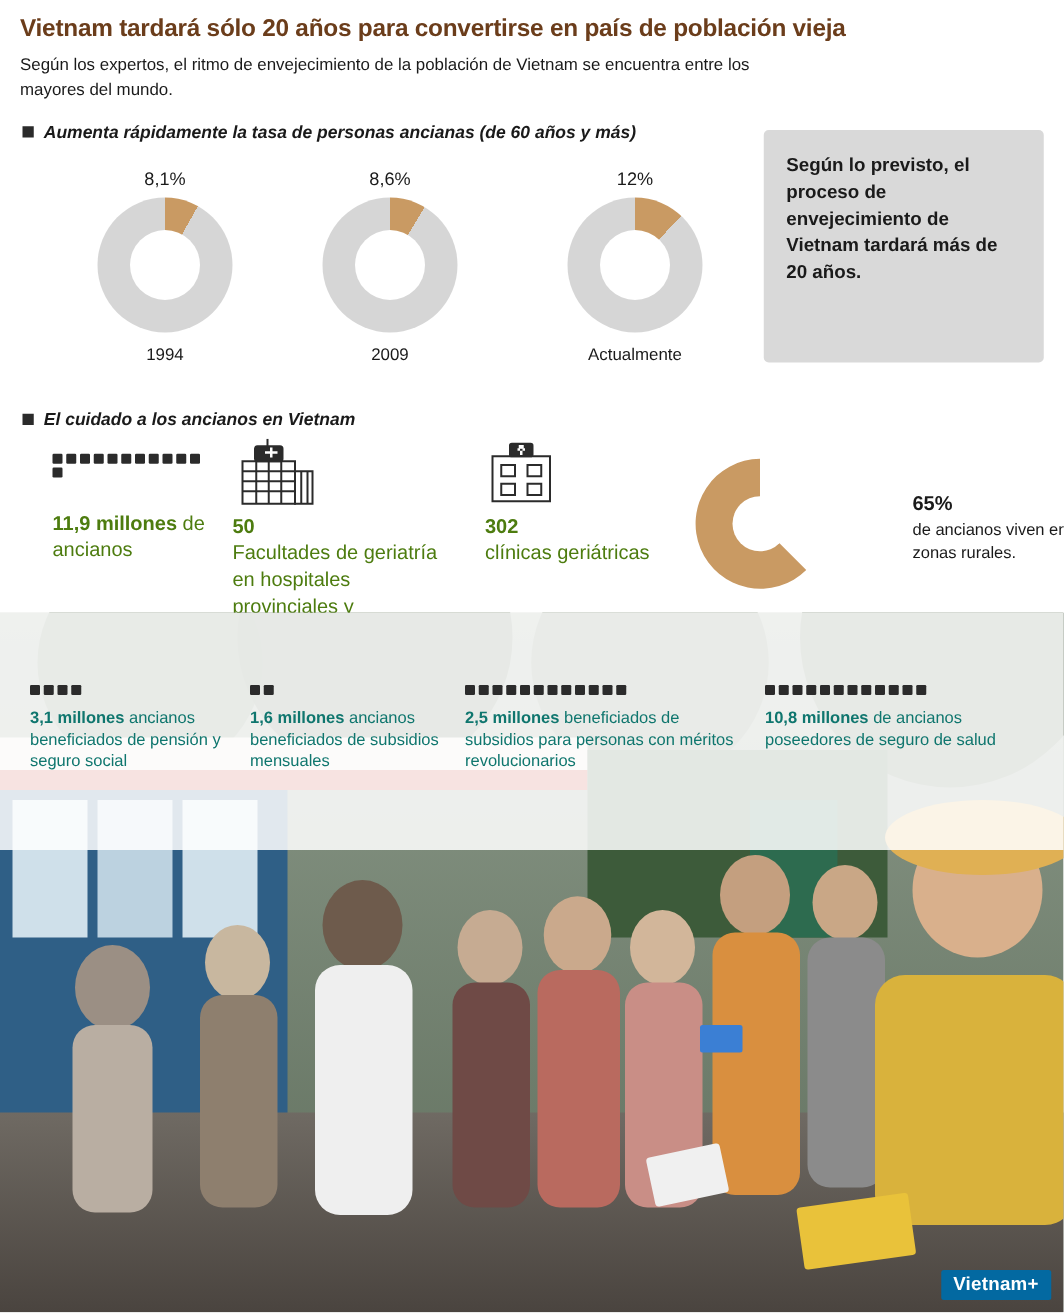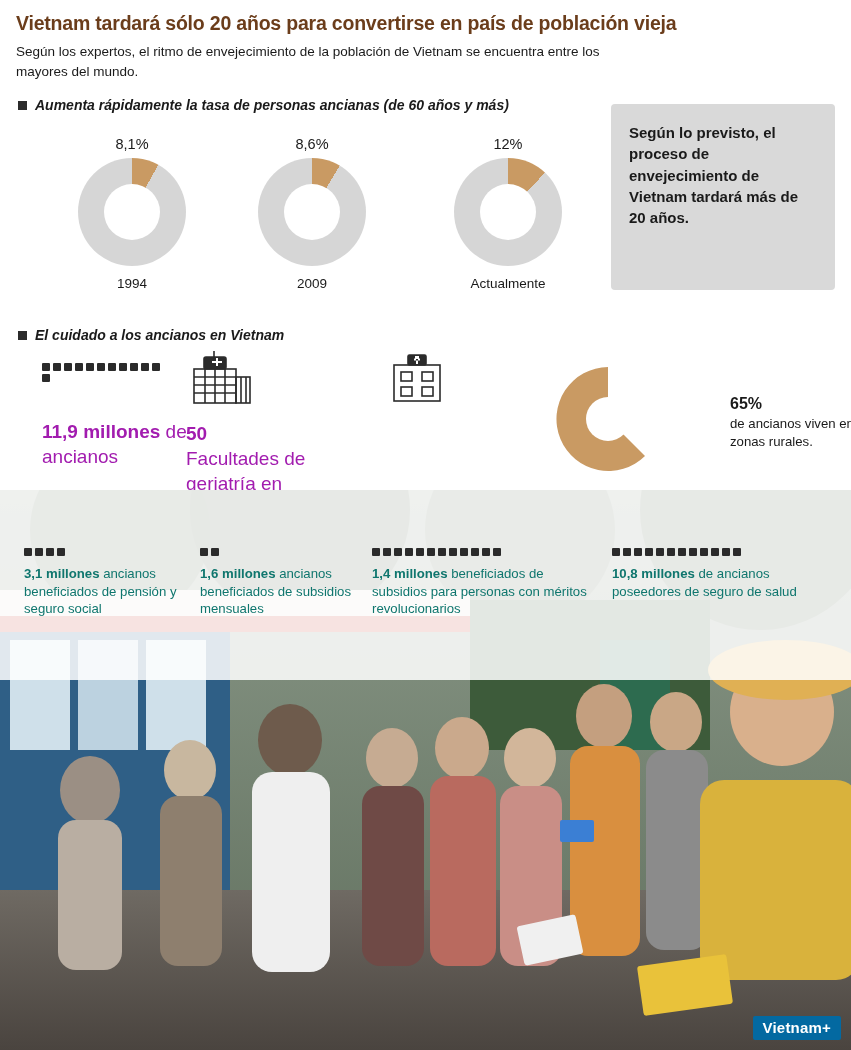"11,9 millones de ancianos" .care-text { color: #a21caf -> #4d7c0f; font-size: 19px -> 16px; margin-top: 10px -> none }
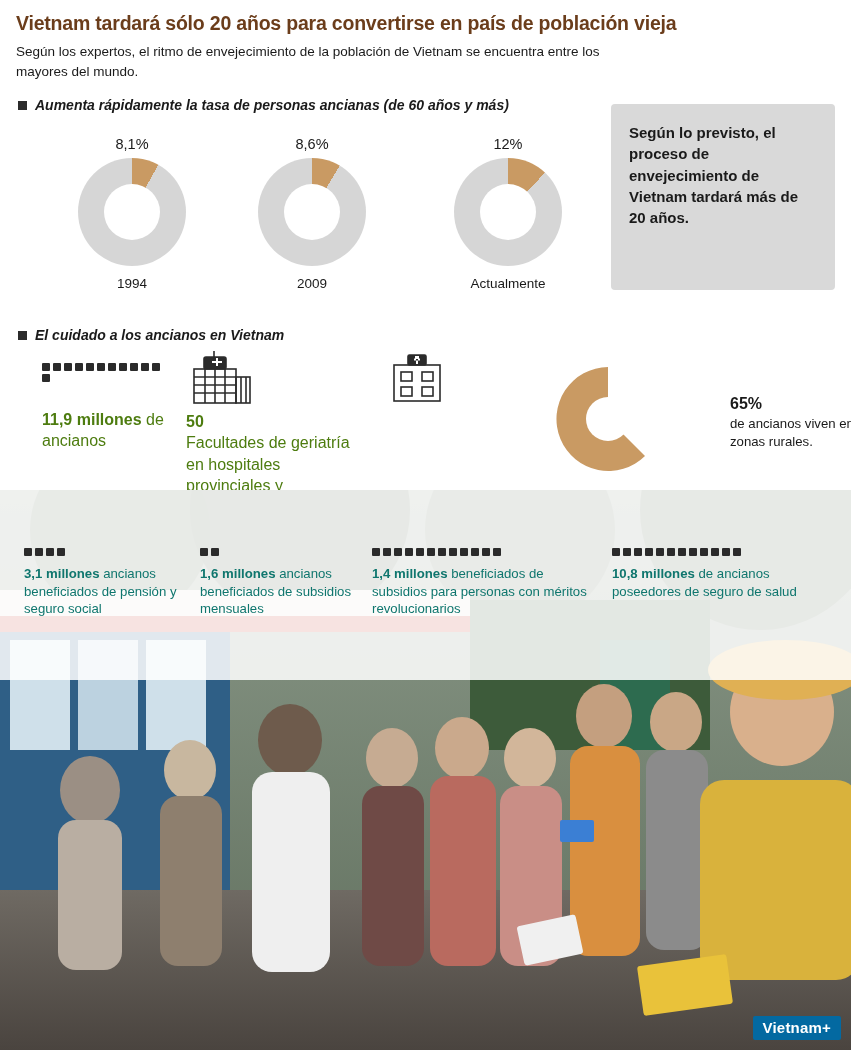"302" div.care-text { html: none -> <div> <b>302</b><br> <span>clínicas geriátricas</span> </div> }
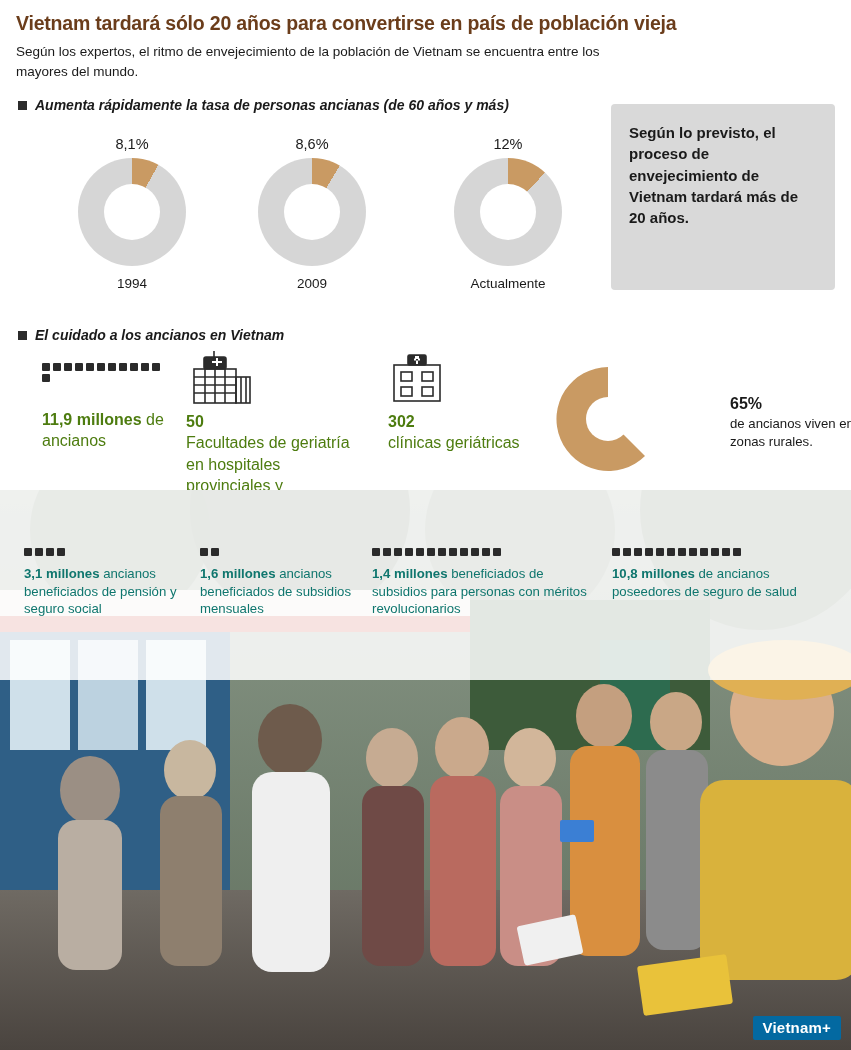"1,4 millones" b { text: 1,4 -> 2,5 }
